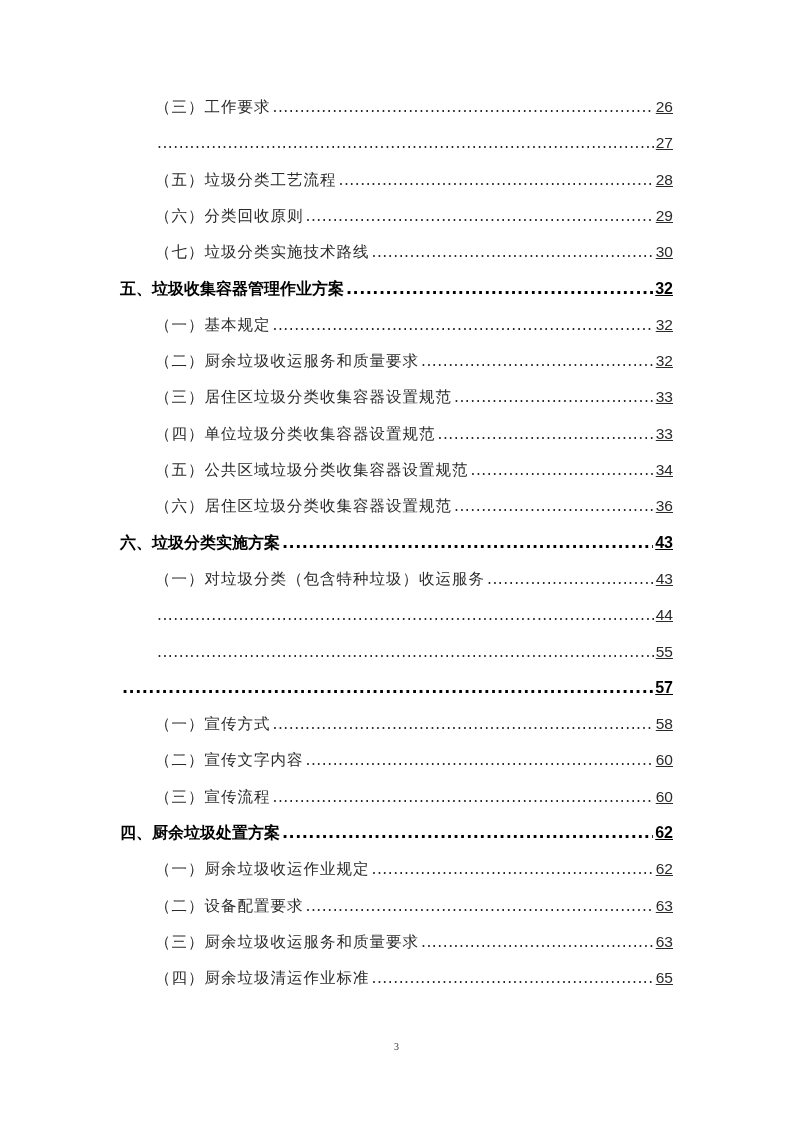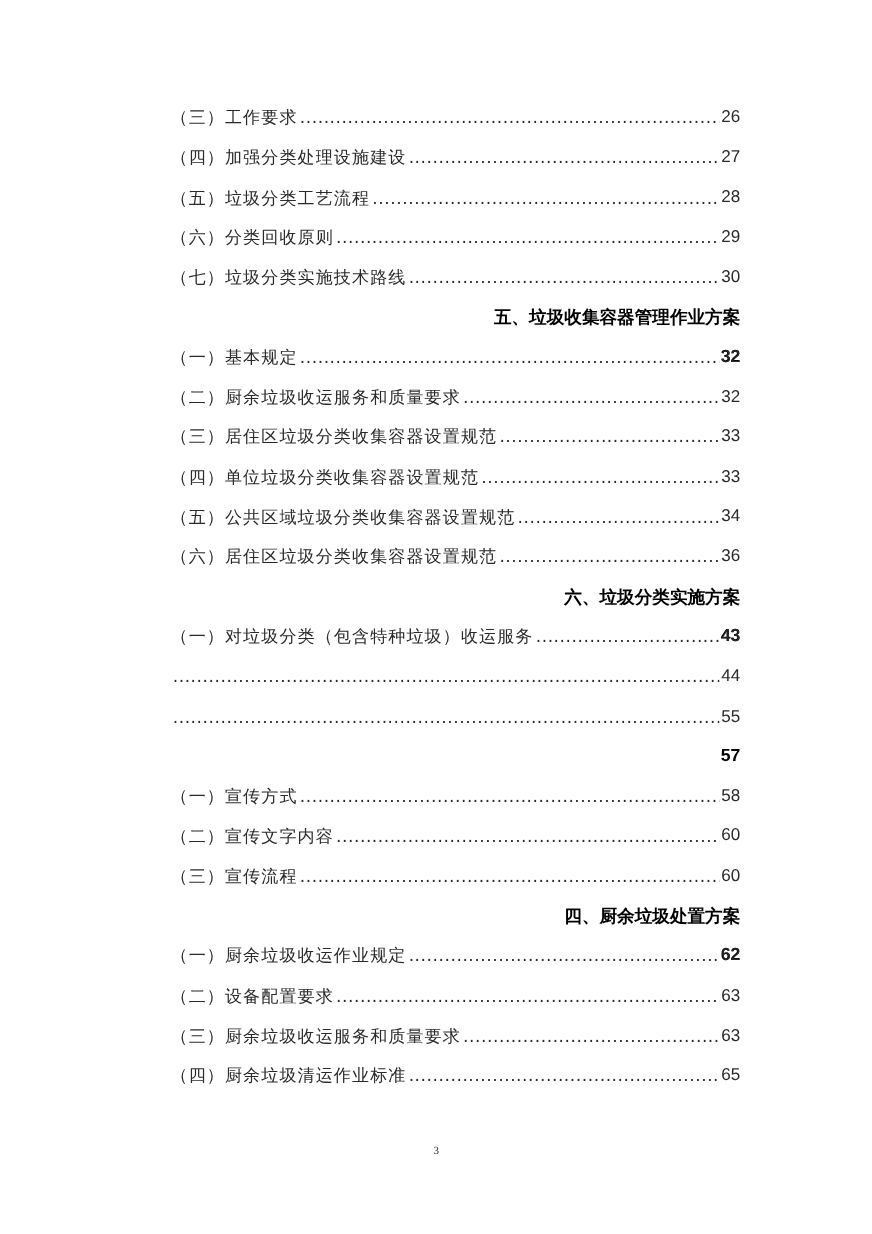"26" .toc-row .page { text-decoration: none -> underline }
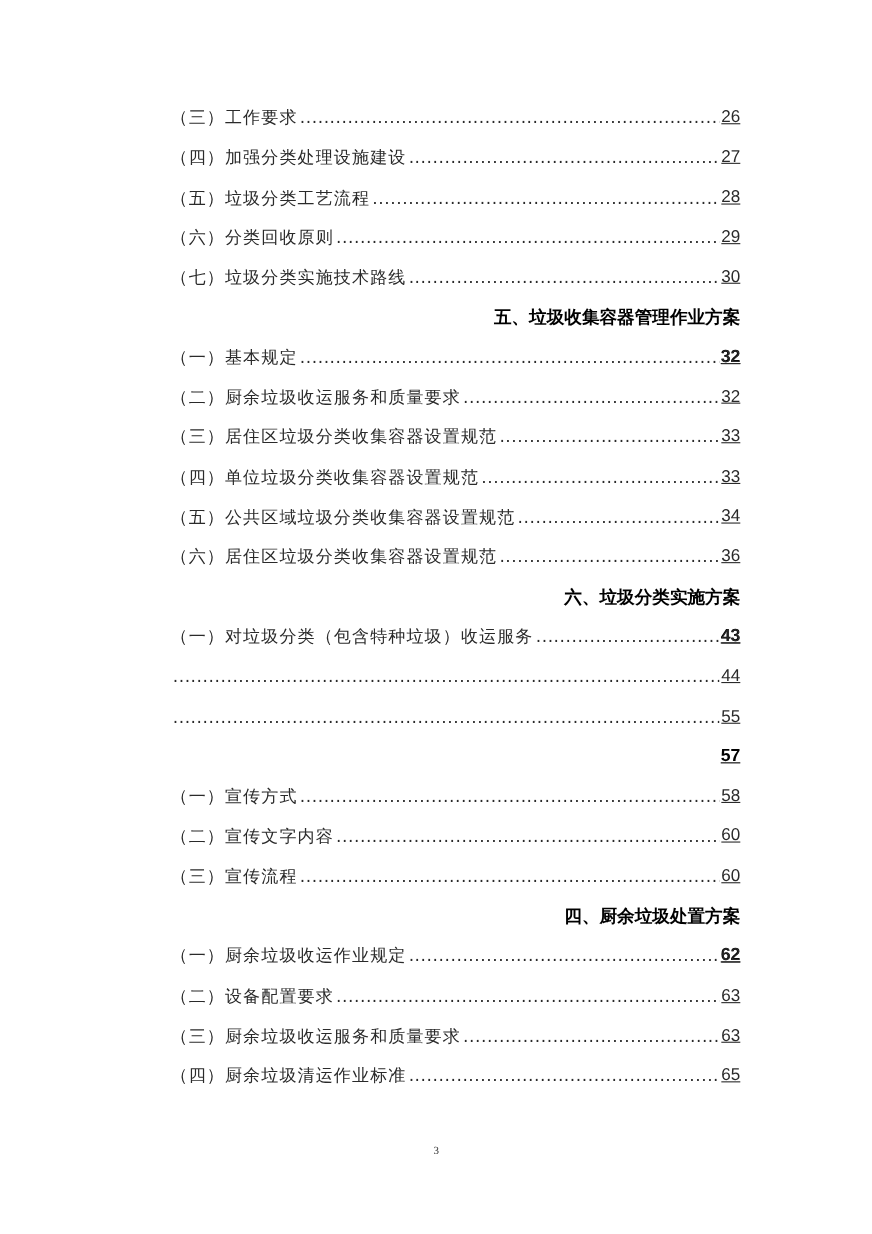"（四）加强分类处理设施建设" span.title { html: <span>（四）加强分类处理设施建设</span> -> none }
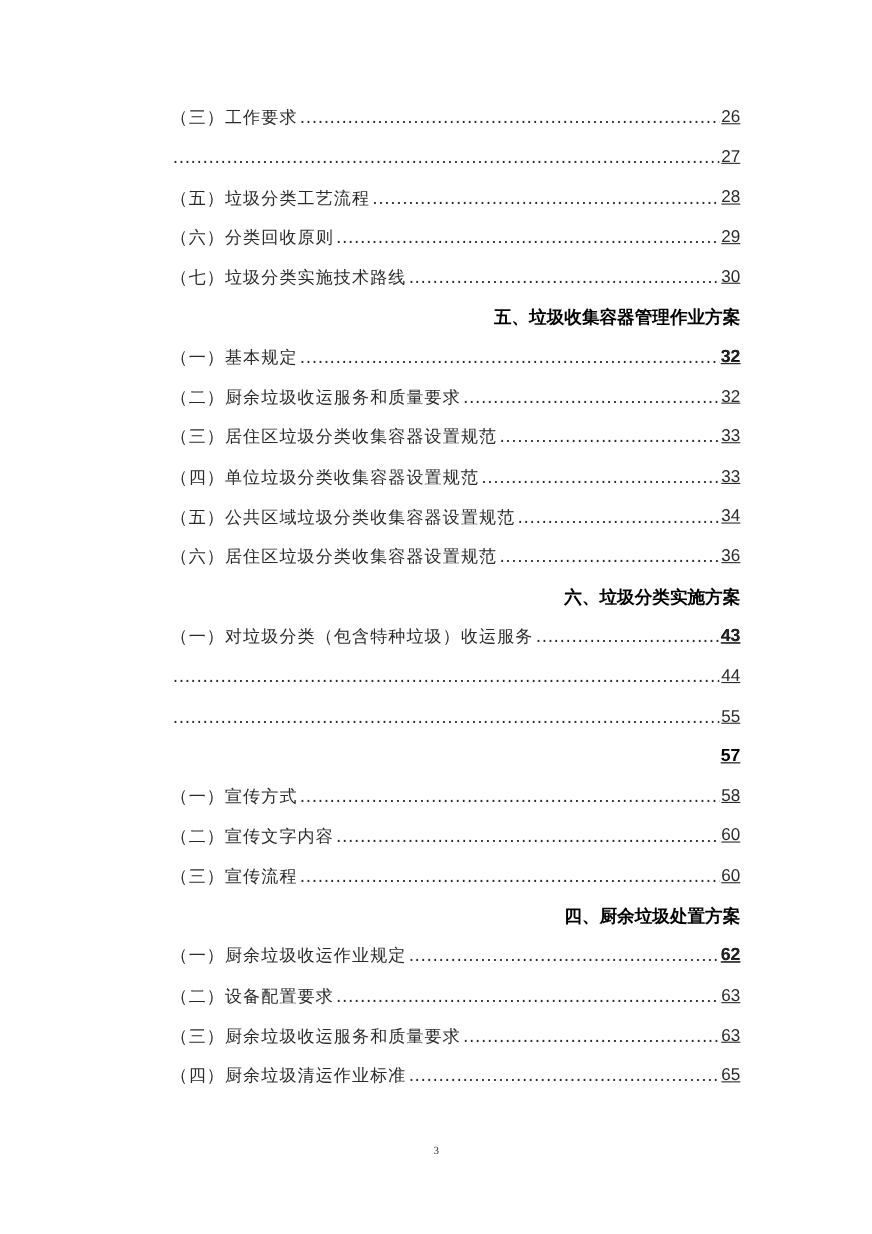"五、垃圾收集容器管理作业方案" .toc-row.l1 { flex-direction: column -> none }
